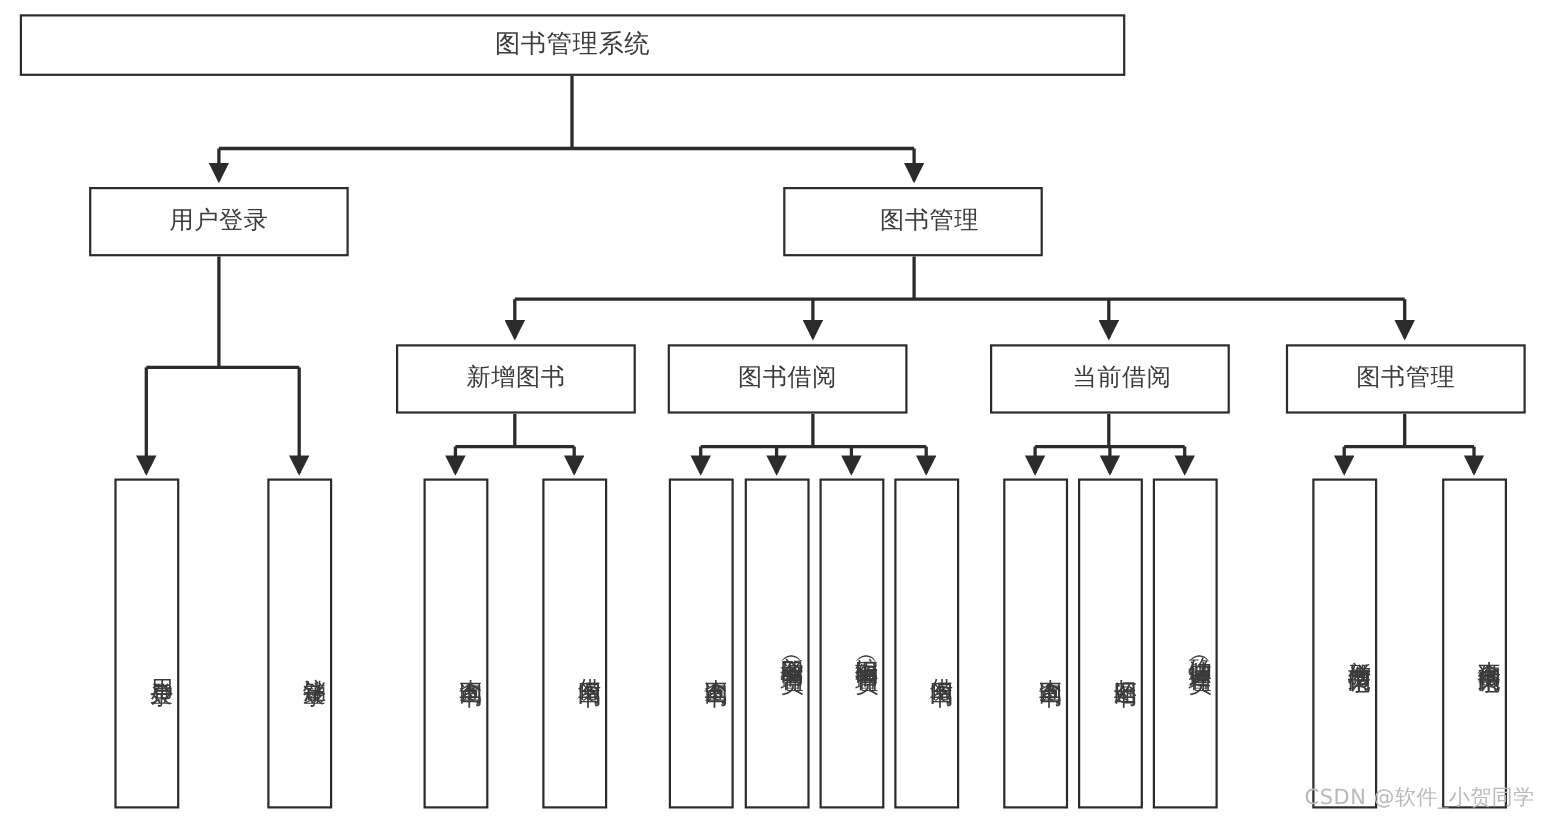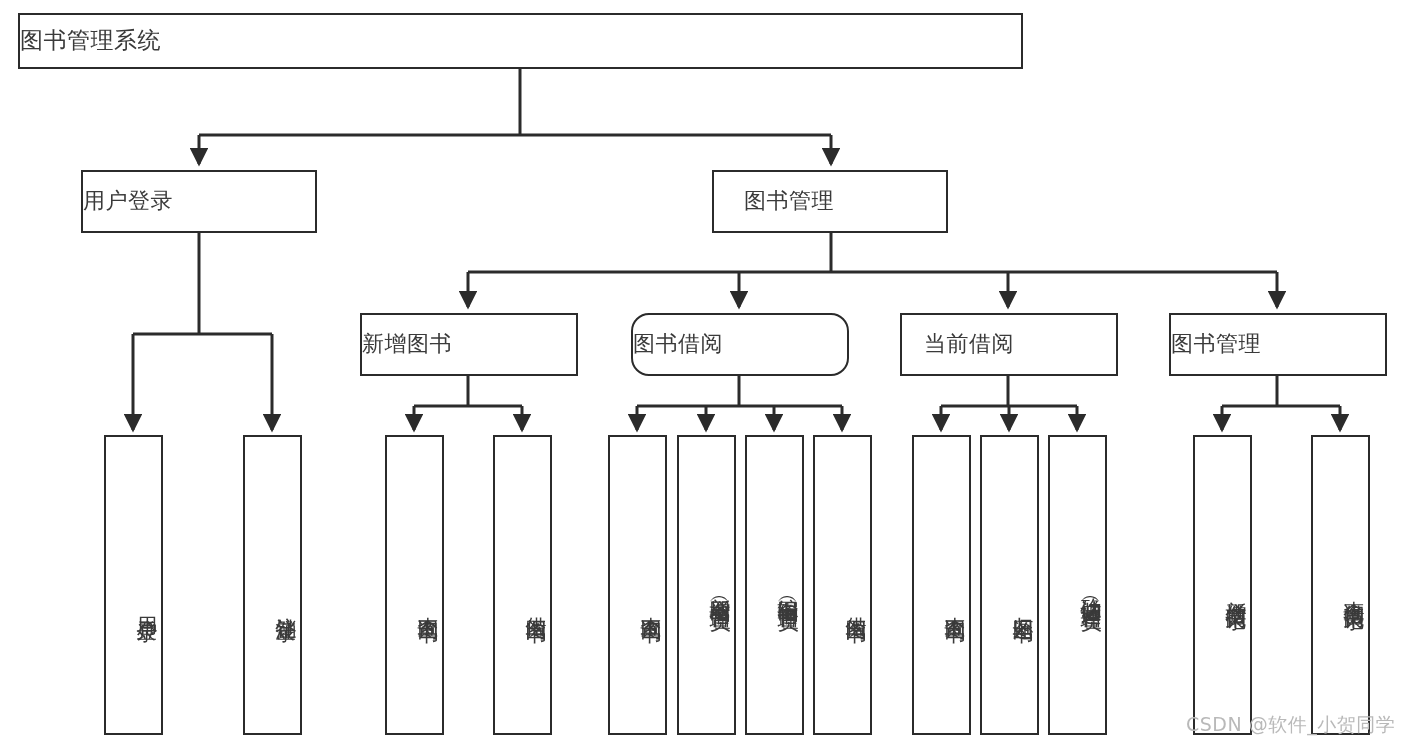"图书管理系统" .node { justify-content: none -> center }
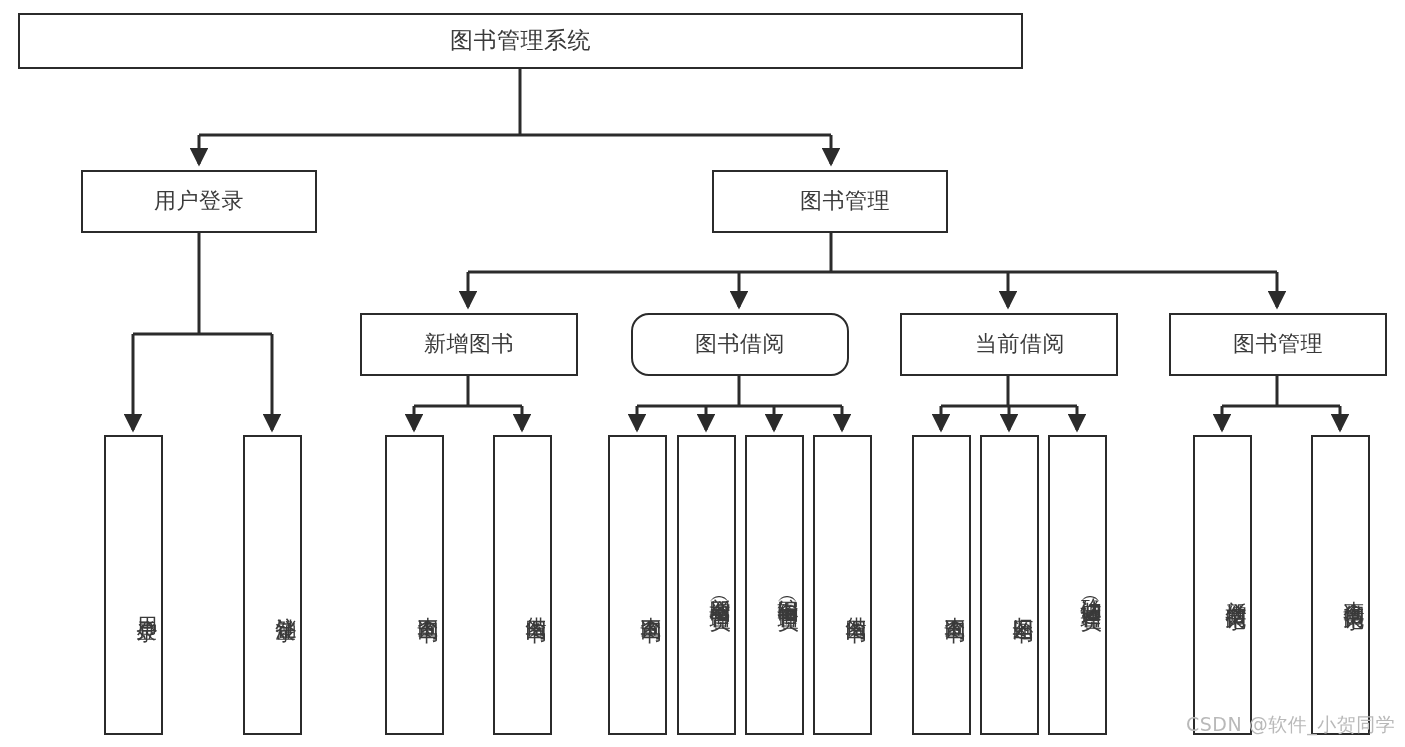"图书借阅" div.node { border-radius: 18px -> none; left: 631px -> 607px }
